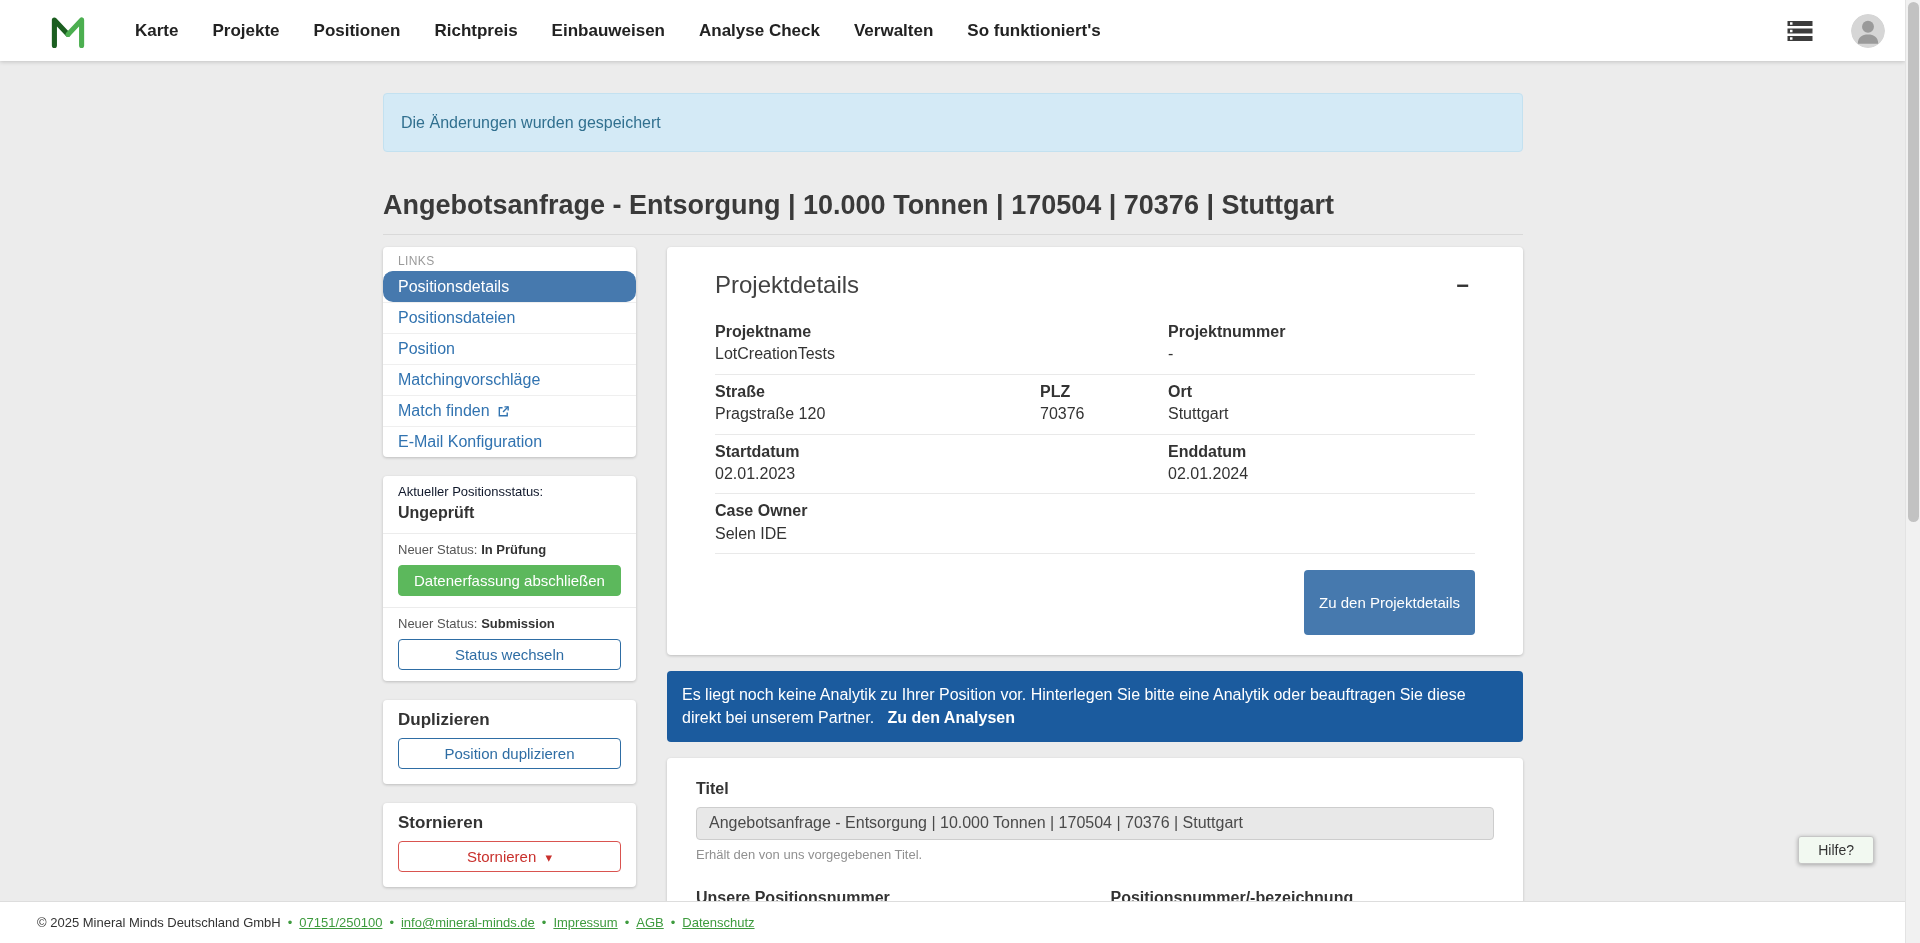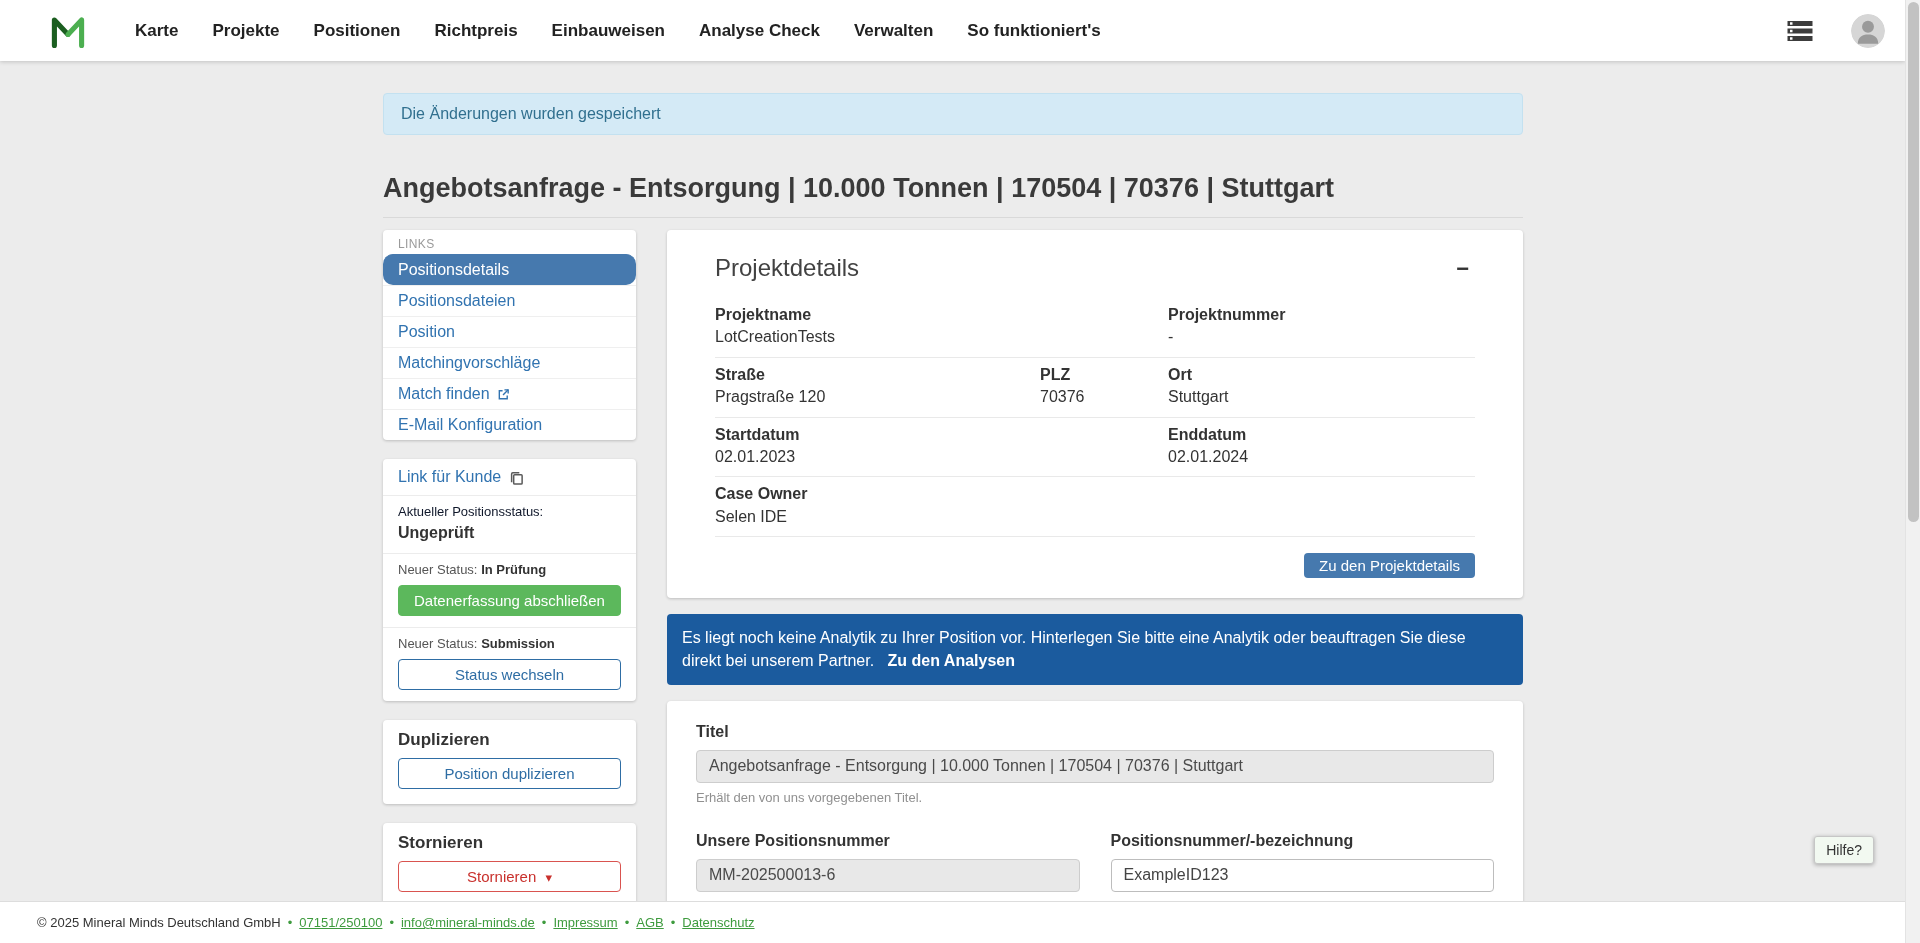"Die Änderungen wurden gespeichert" .alert { height: 42px -> 59px }
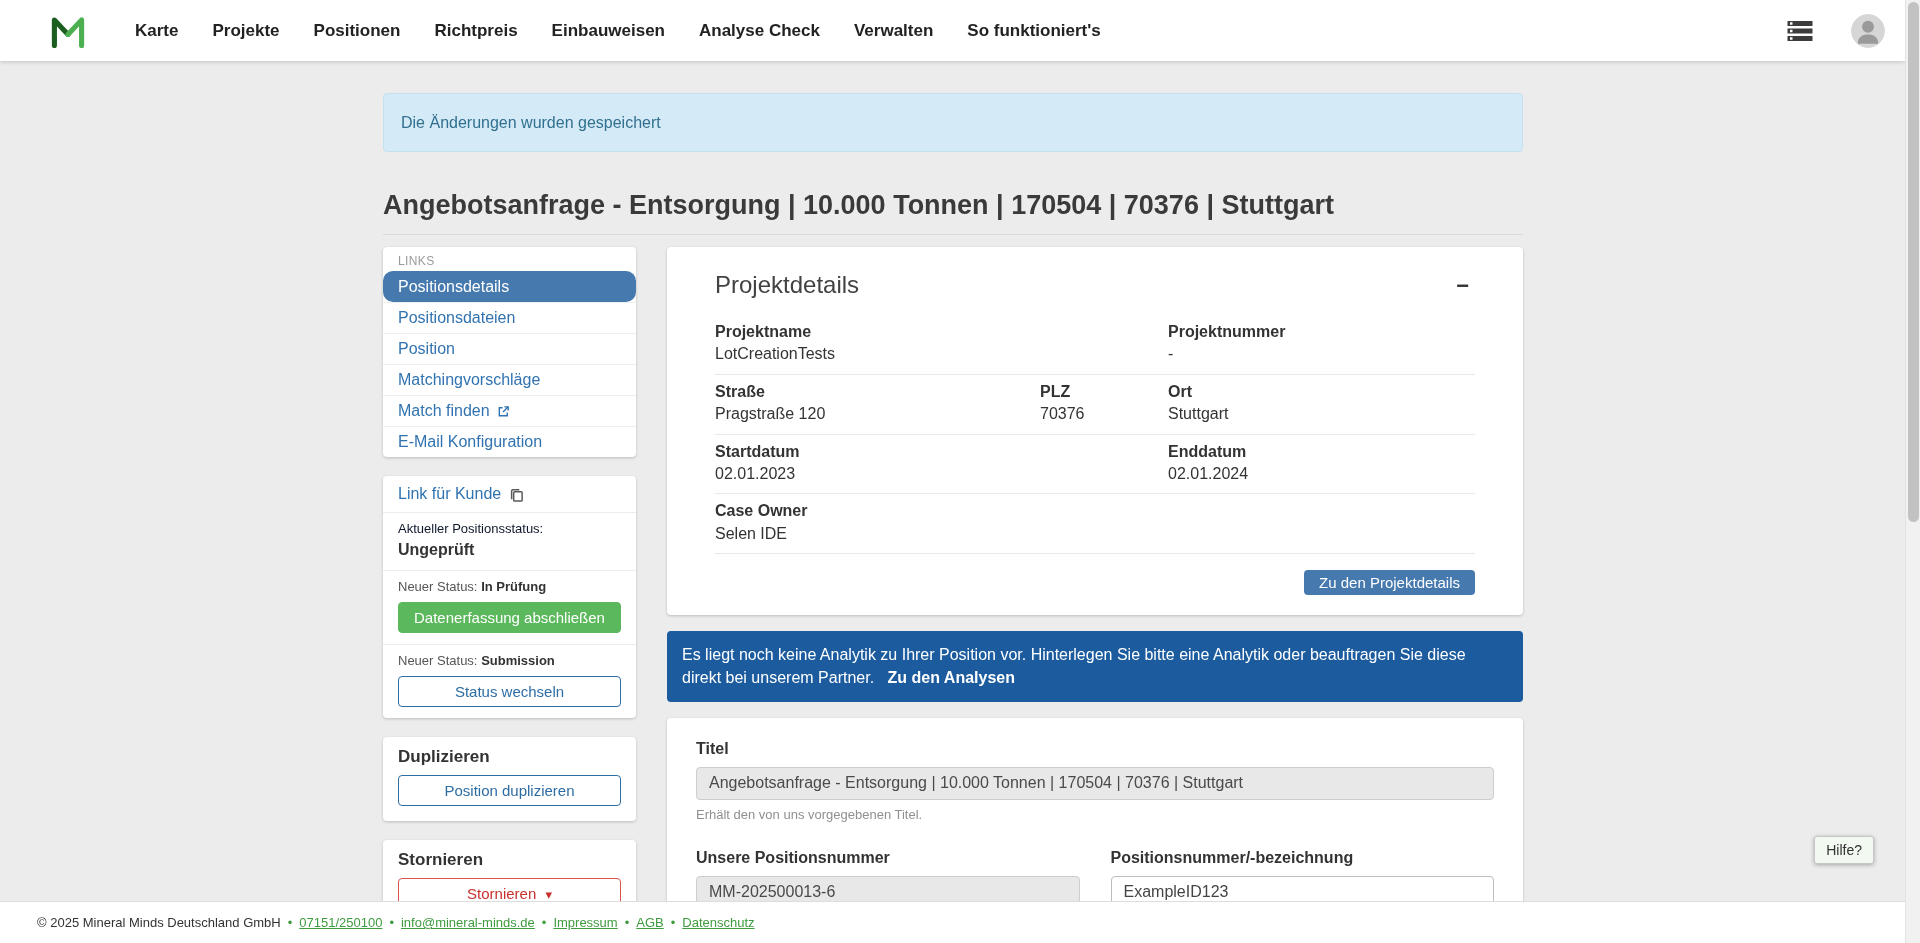"Link für Kunde" div.customer-link { html: <div> <span>Link für Kunde</span> <svg> <rect></rect> <path></path> </svg> </div> -> none }
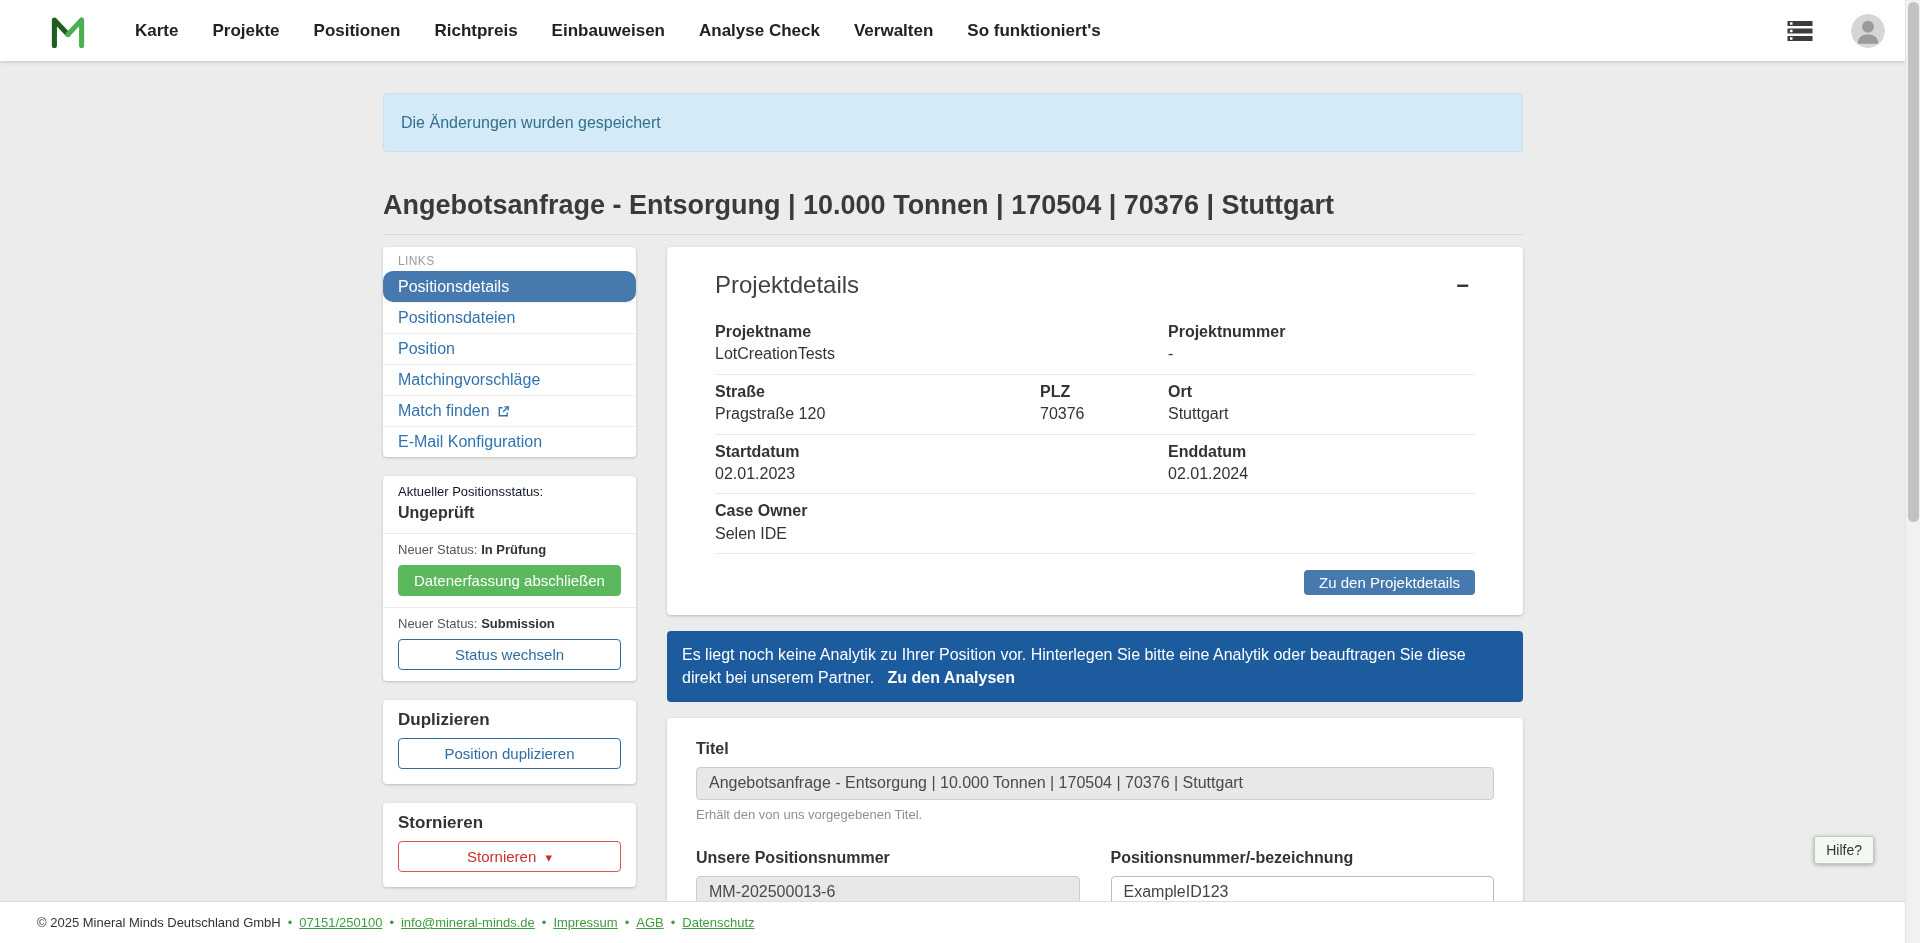"Zu den Projektdetails" .btn-primary { padding: 4px 15px -> 24px 15px }
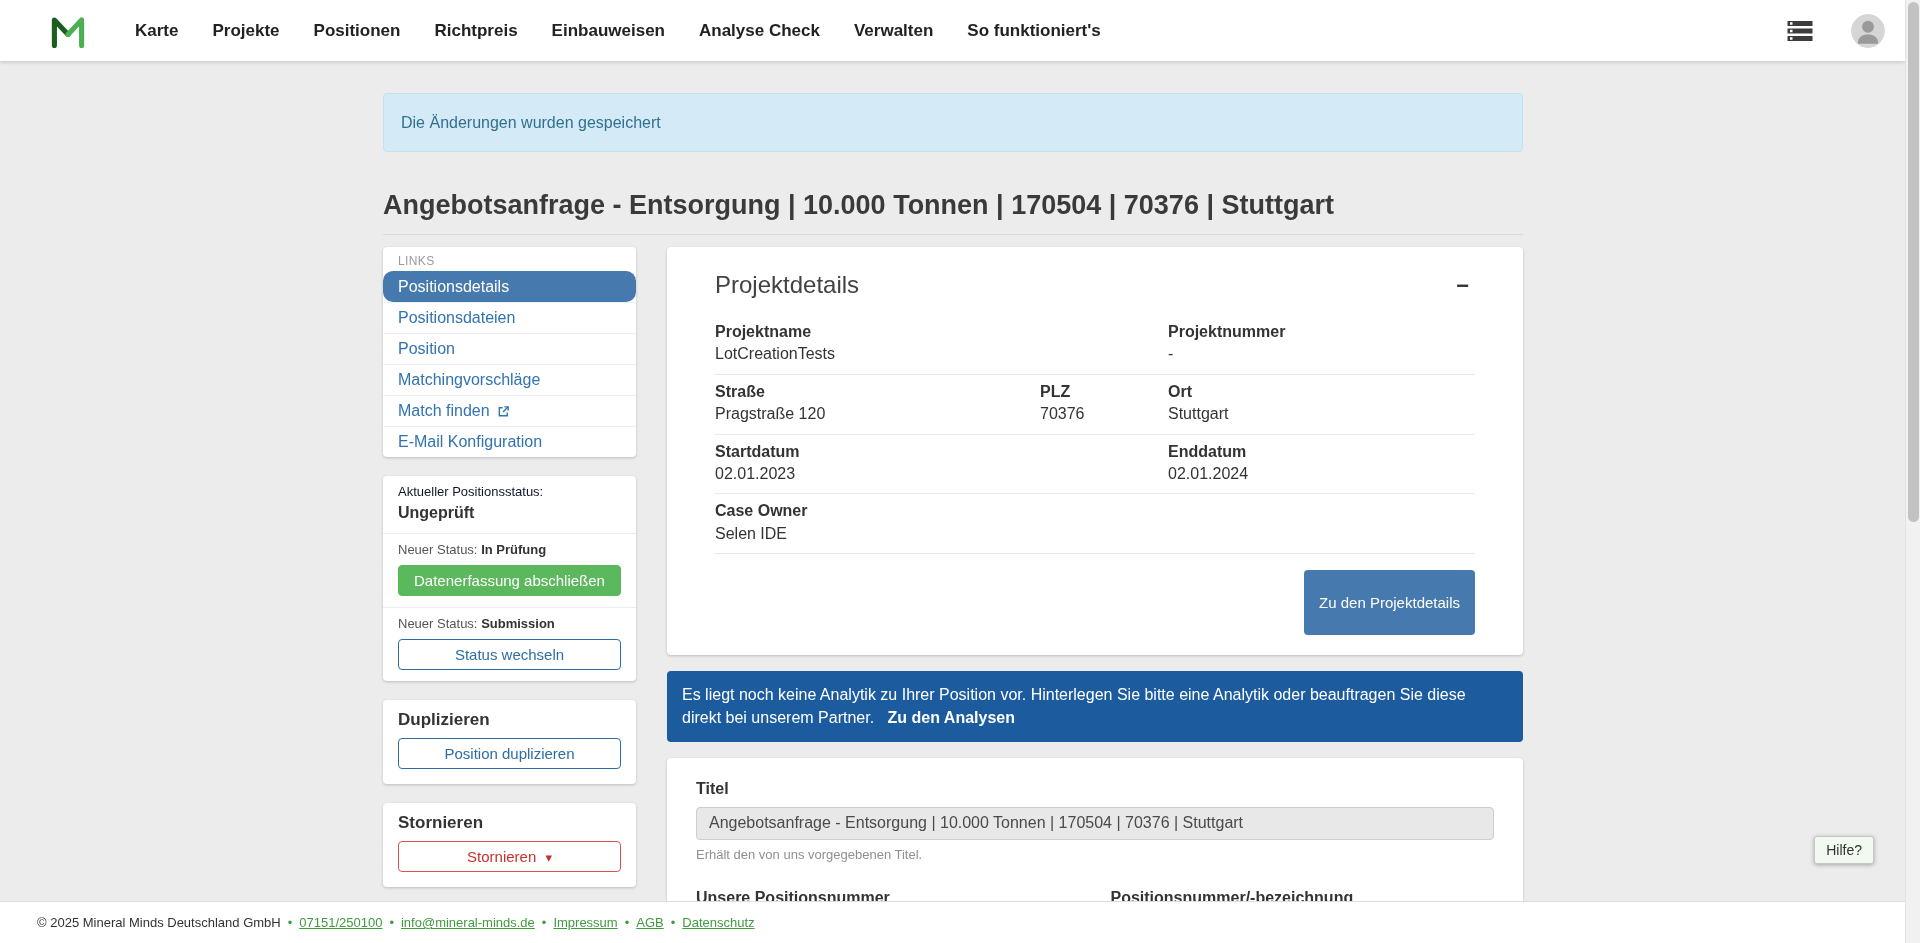"Hilfe?" .help-button { padding: 5px 11px -> 5px 19px }
